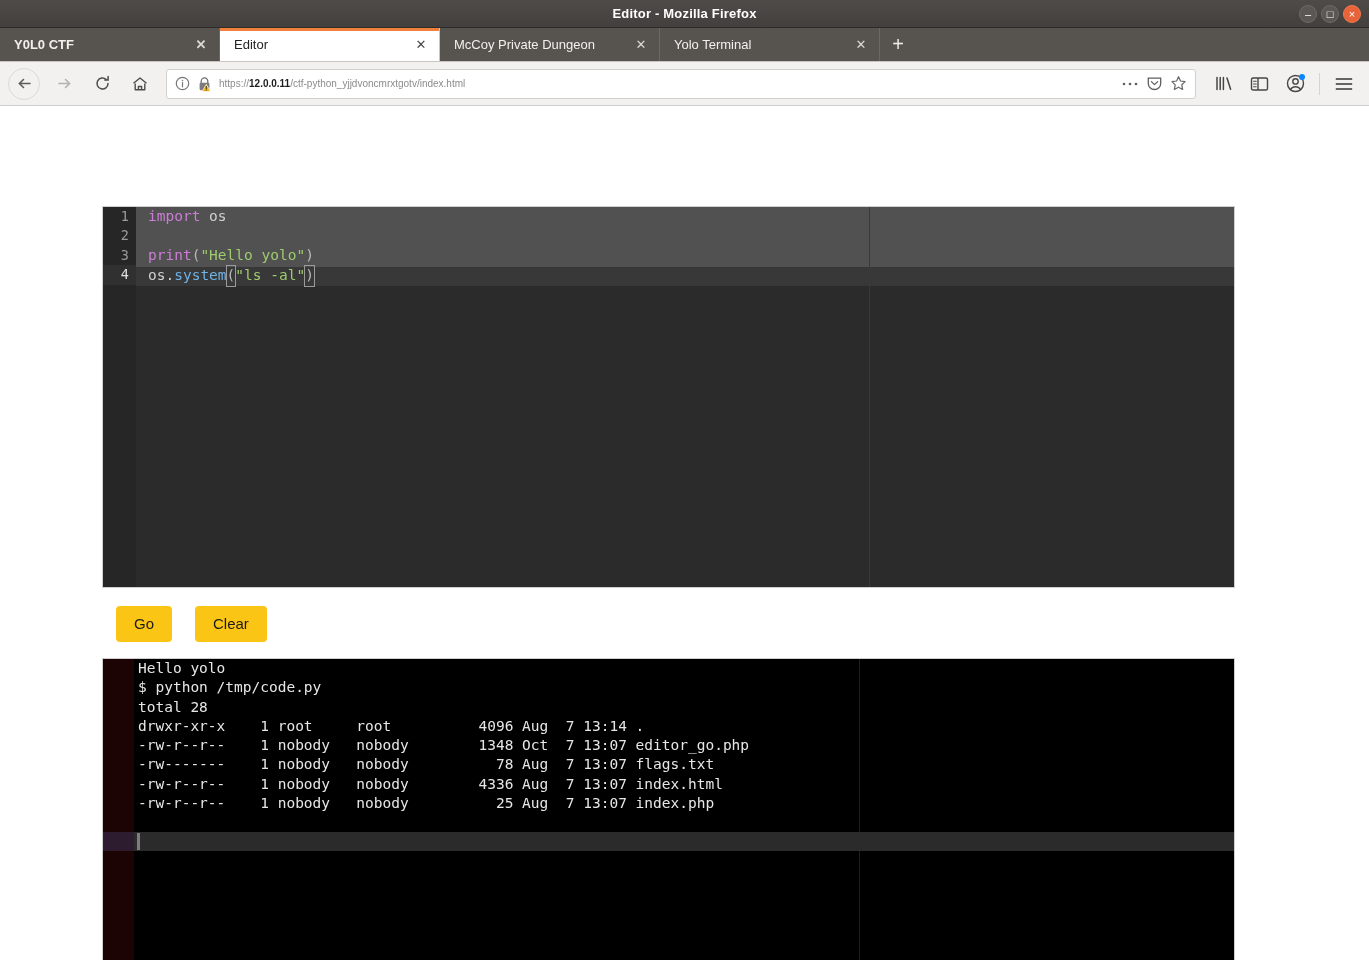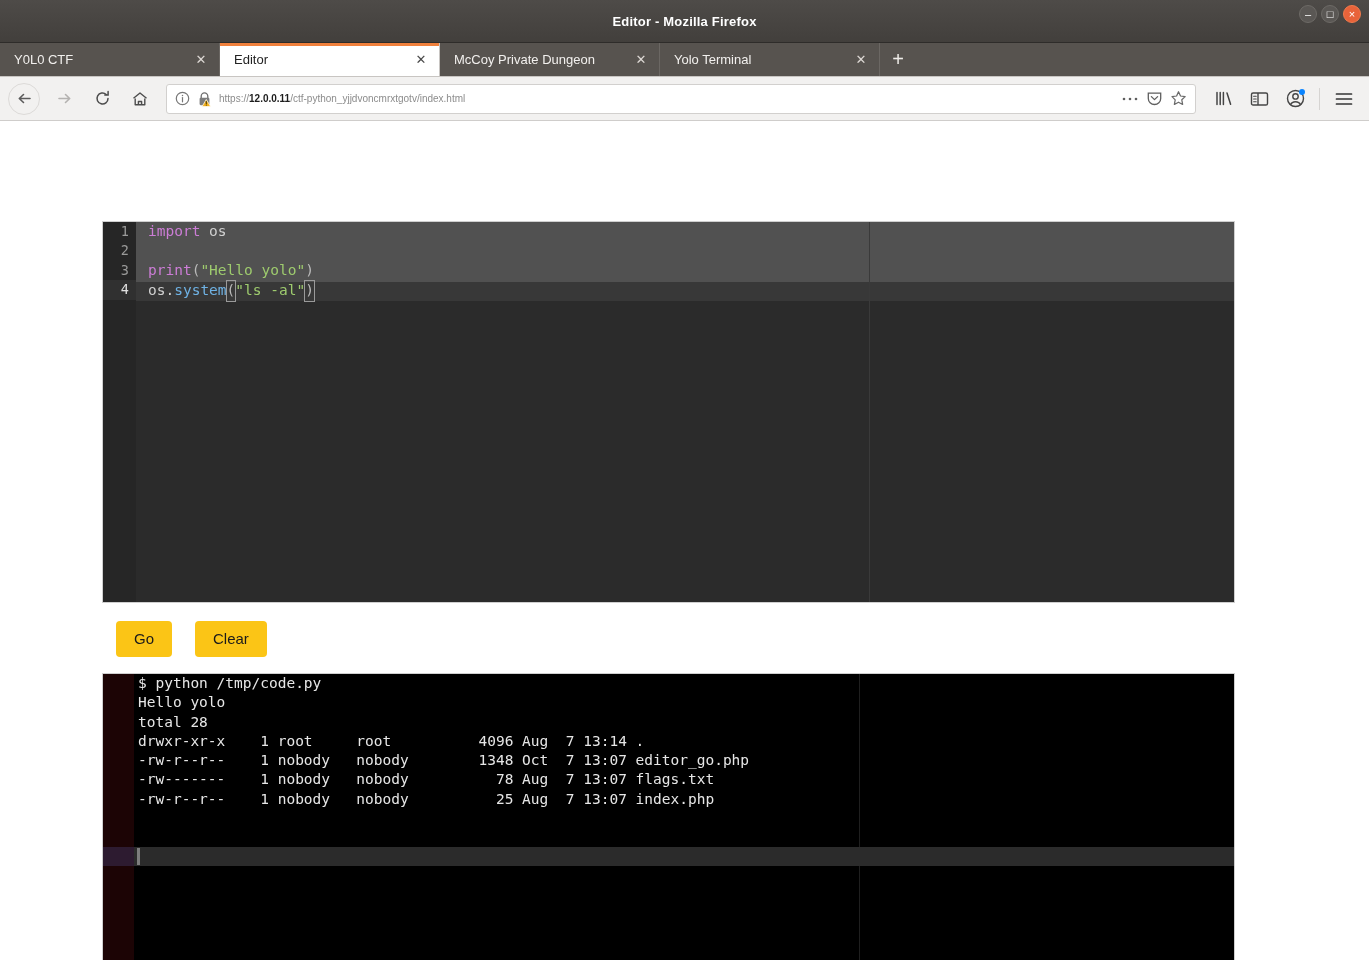"Editor - Mozilla Firefox" .titlebar { height: 43px -> 28px }
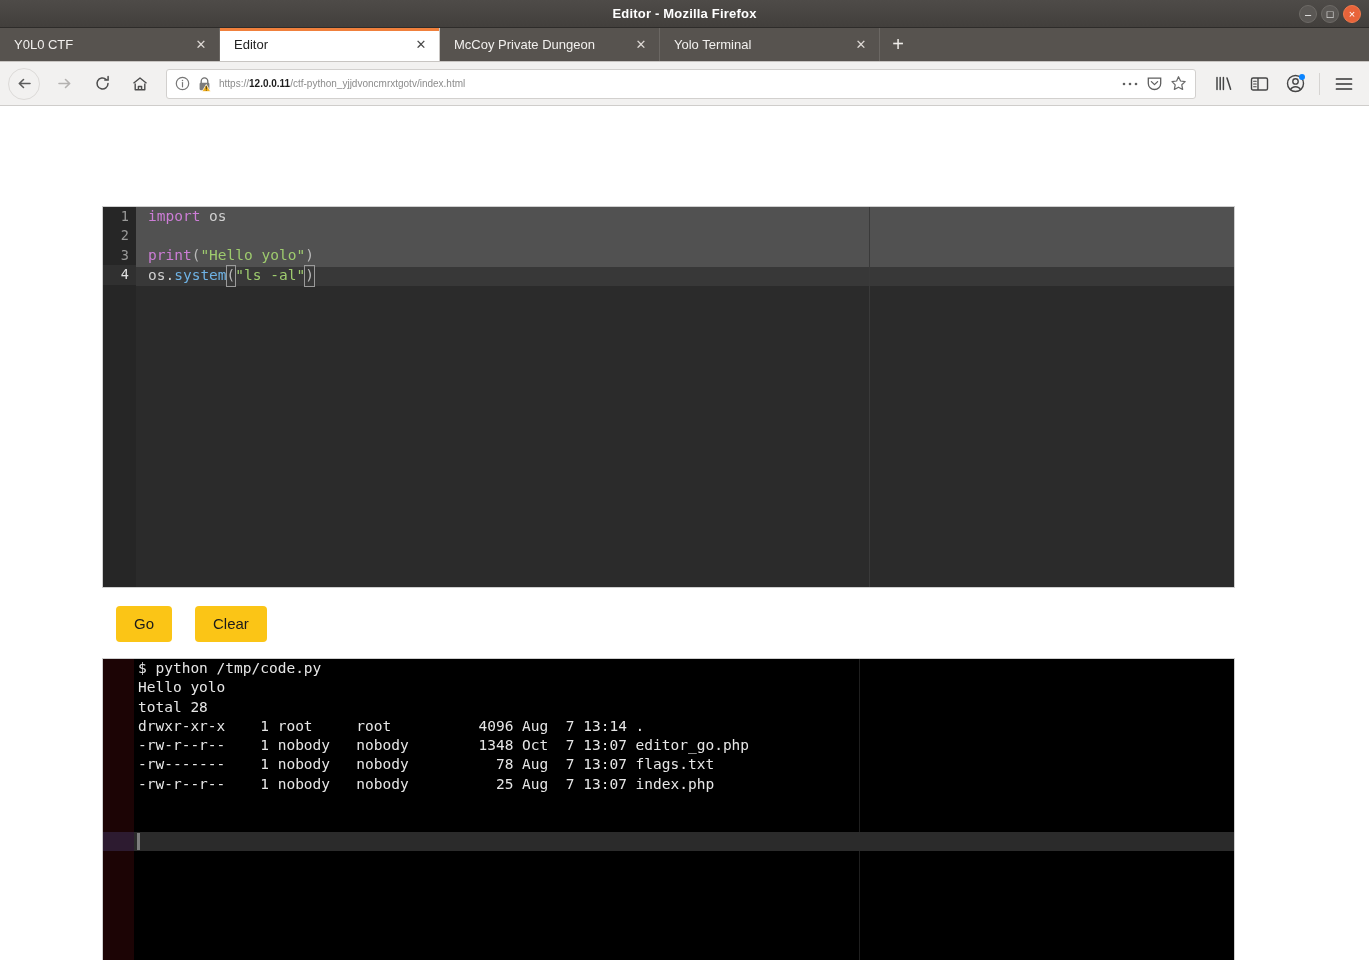"Y0L0 CTF" .tab:first-child { font-weight: none -> bold }
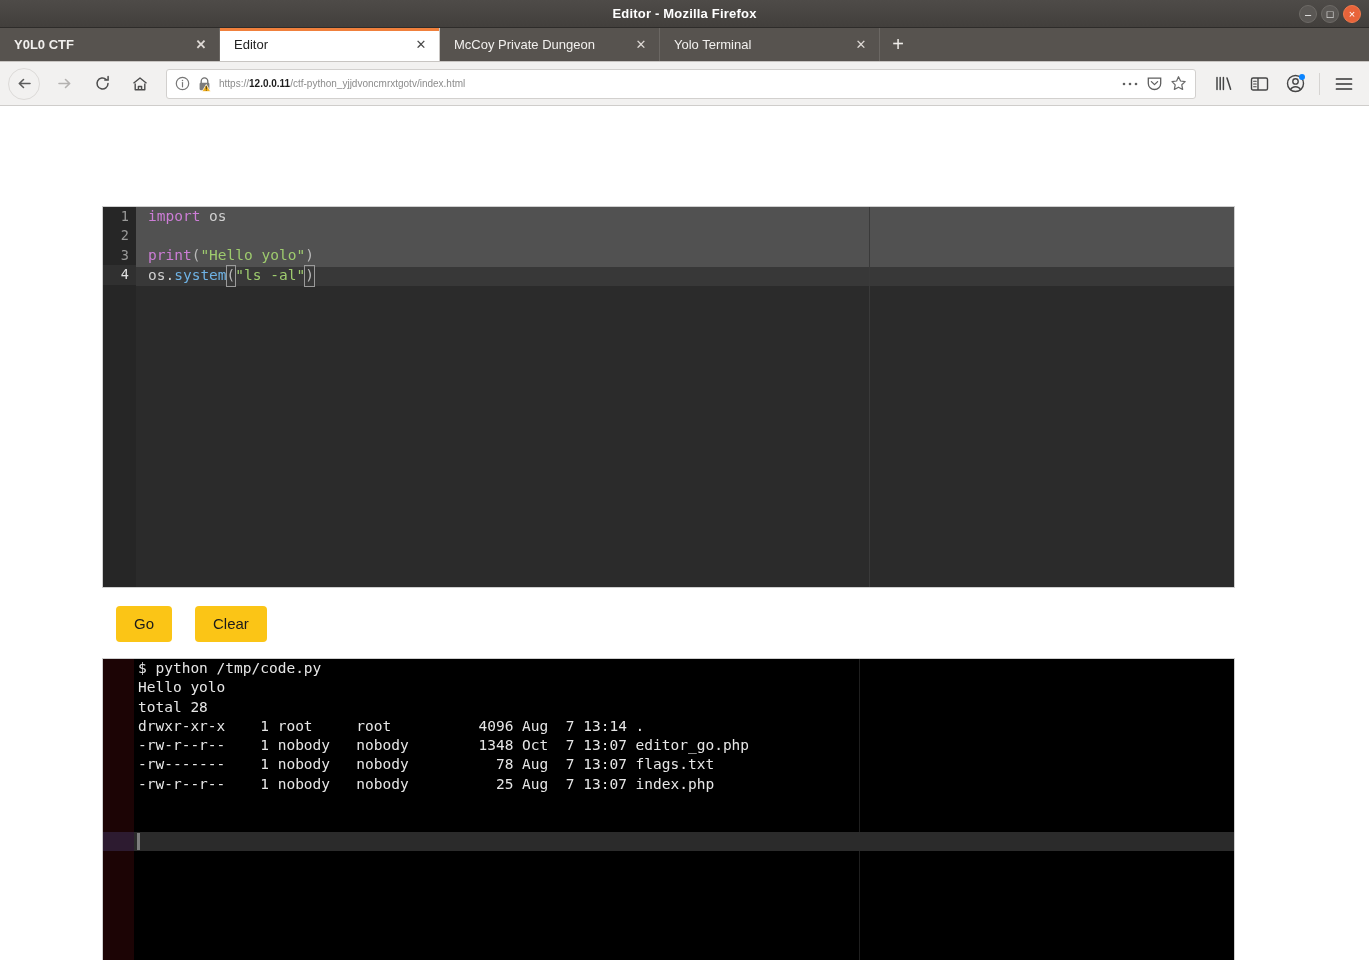"$ python /tmp/code.py" div.tl { order: before "Hello yolo" -> after "Hello yolo" }
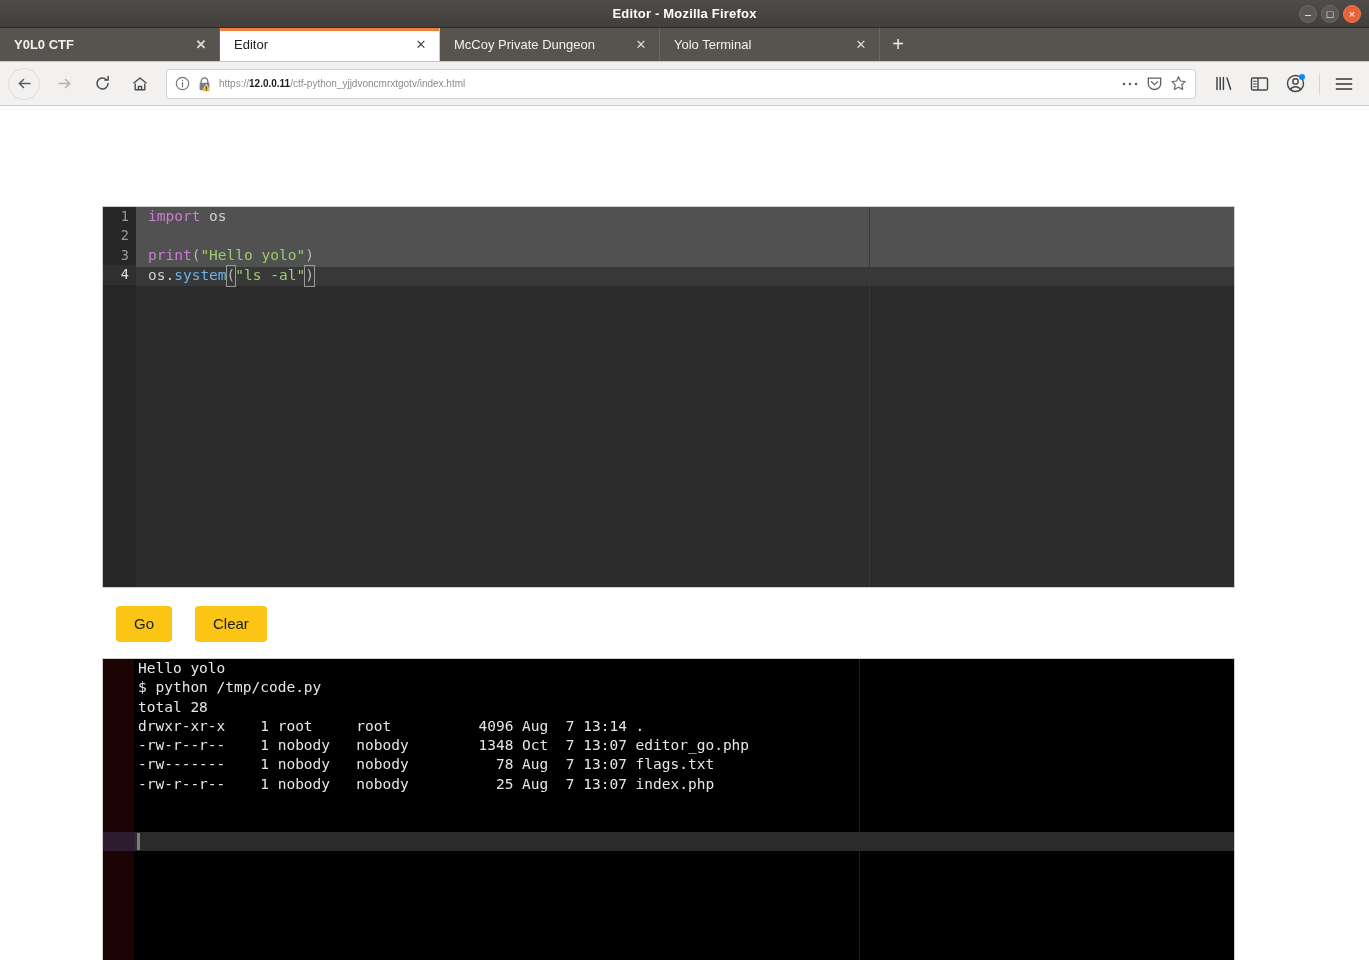"-rw-r--r-- 1 nobody nobody 4336" div.tl { html: none -> <div>-rw-r--r-- 1 nobody nobody 4336 Aug 7 13:07 index.html</div> }
